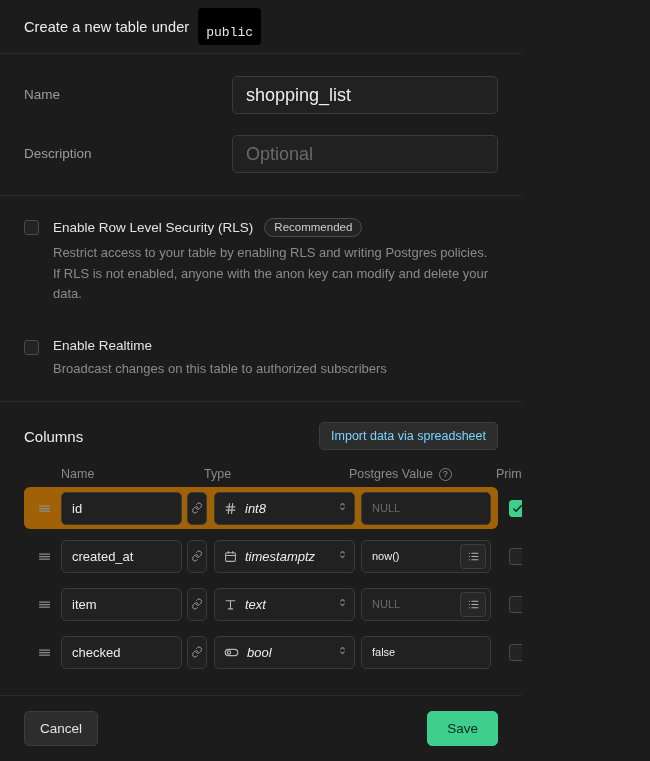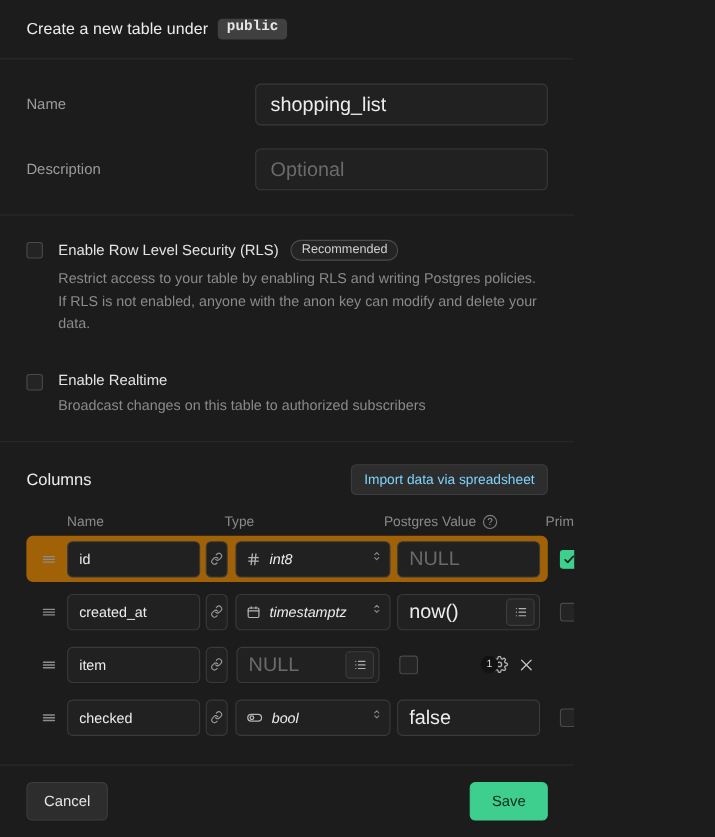"public" .schema-chip { background: #404040 -> #000000; font-weight: bold -> none; padding: 0 8px 4px -> 18px 8px 4px }
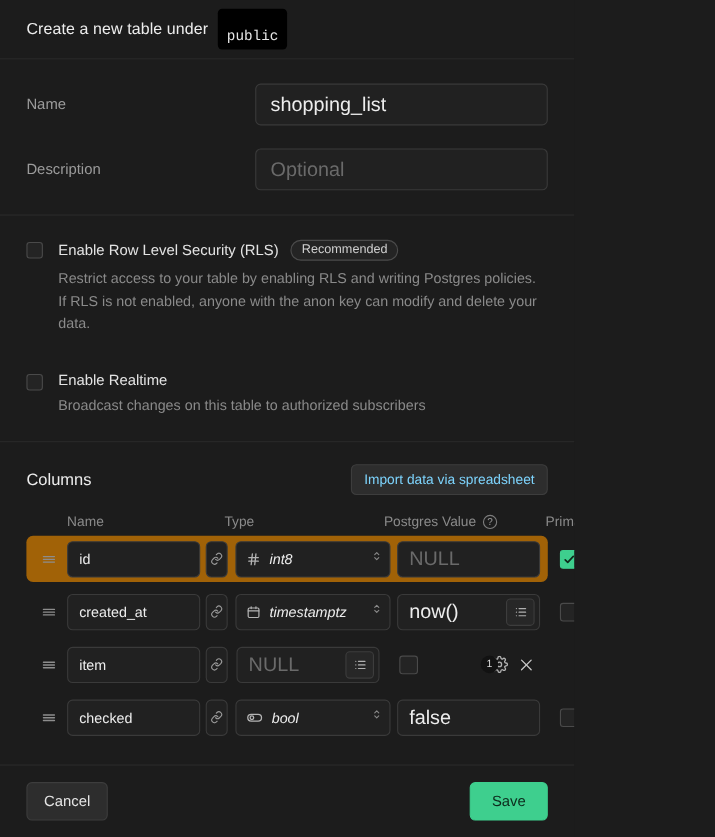"NULL" .def-text { font-size: 18px -> 11px }
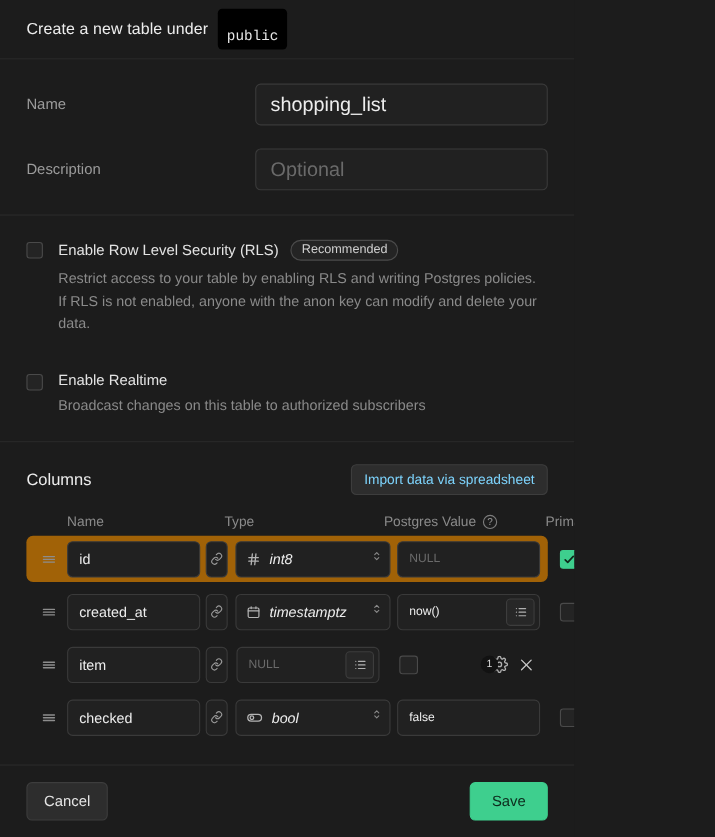"text" div.cell-type { html: none -> <div> <span> <svg> <line></line> <line></line> <line></line> </svg> </span> <span>text</span> <span><svg> <polyline></polyline> <polyline></polyline> </svg></span> </div> }
